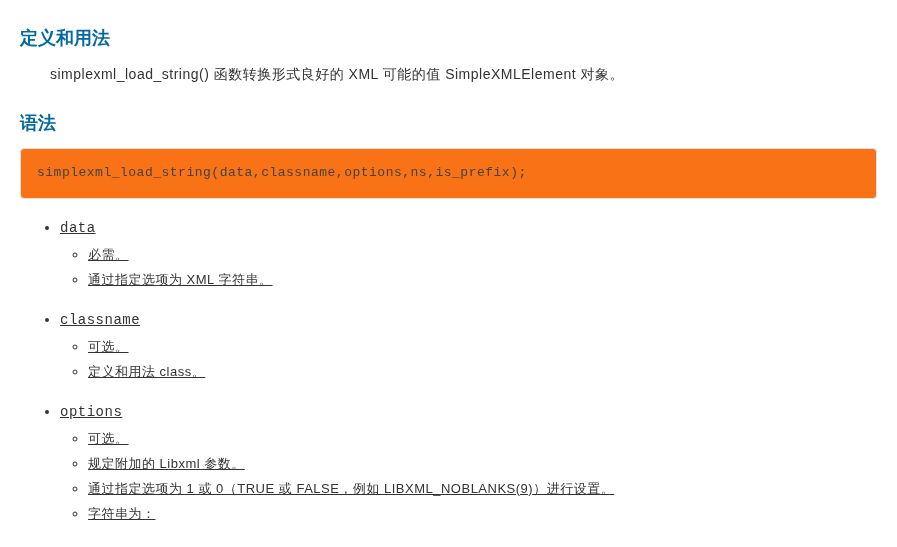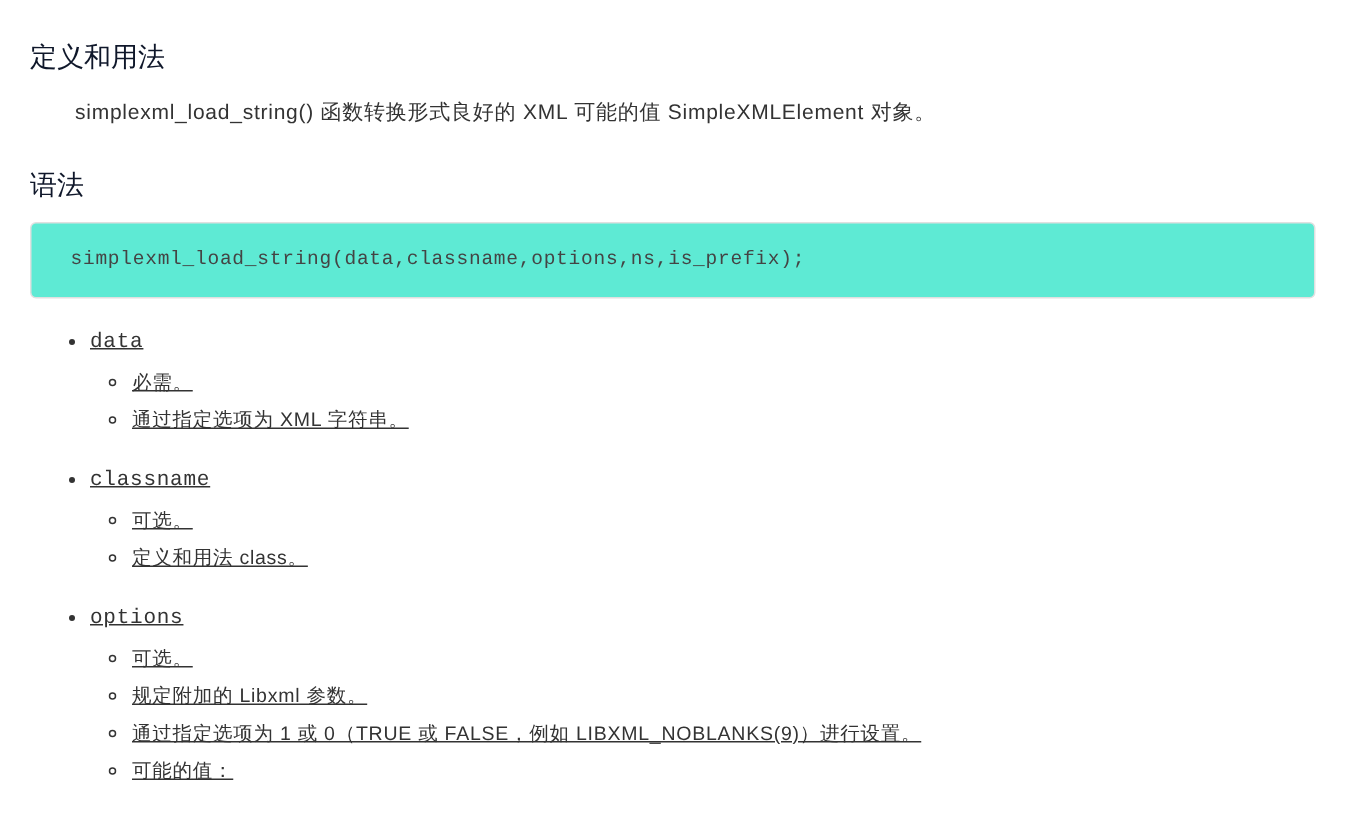"定义和用法" h2 { color: #0f172a -> #0369a1; font-weight: 400 -> 700 }
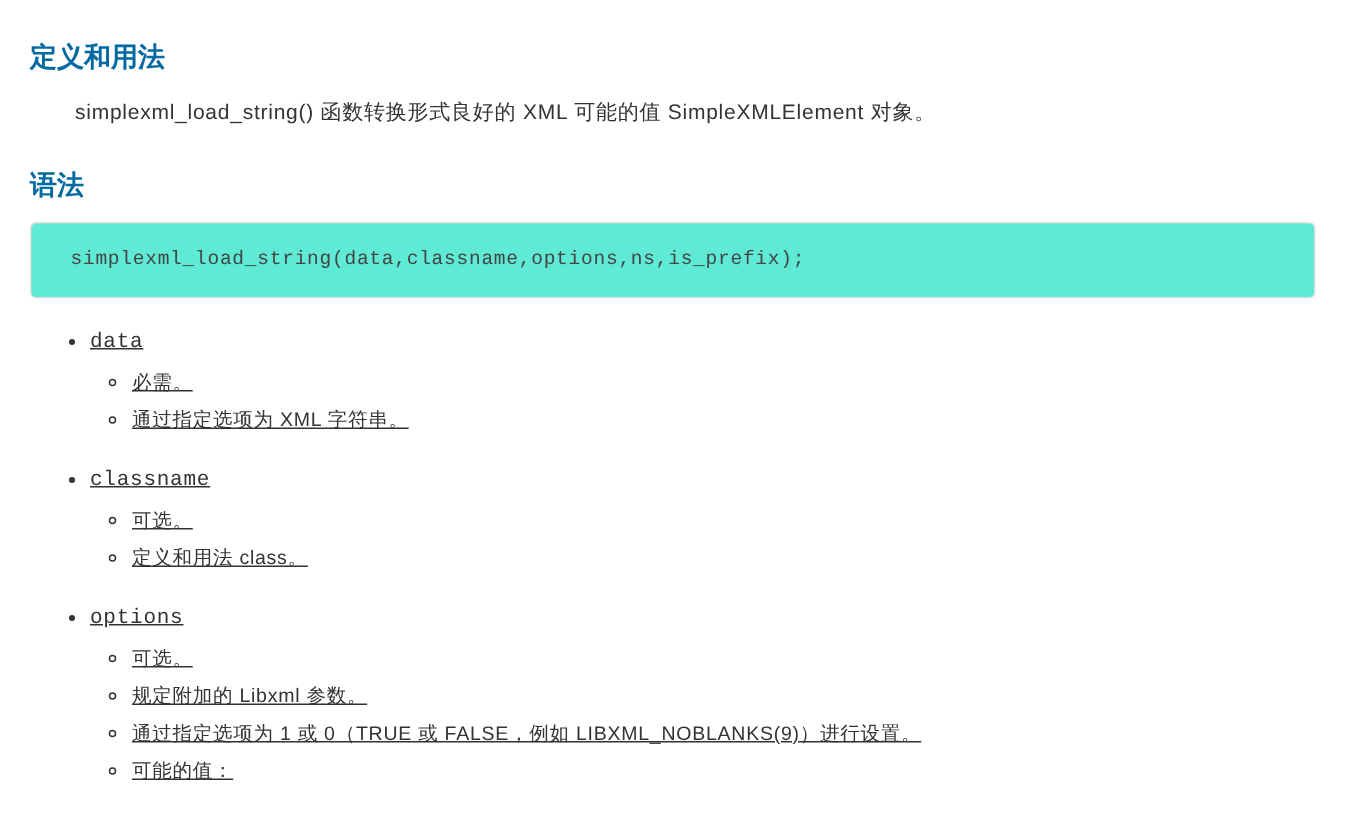"simplexml_load_string(data,classname,opt" .codeblock { background: #5eead4 -> #f97316; padding: 14px 26px -> 14px 16px }
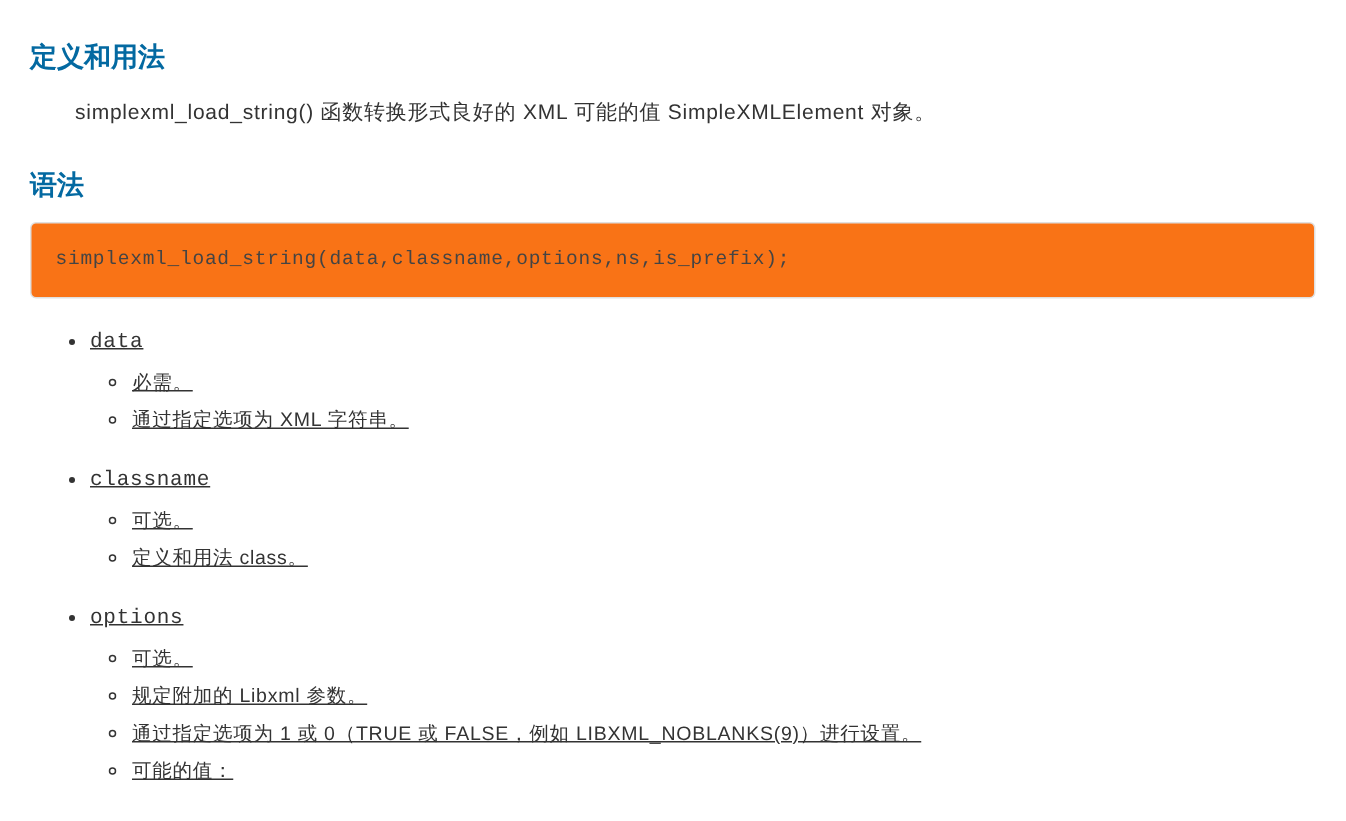"可能的值：" li { text: 可能的值 -> 字符串为 }
